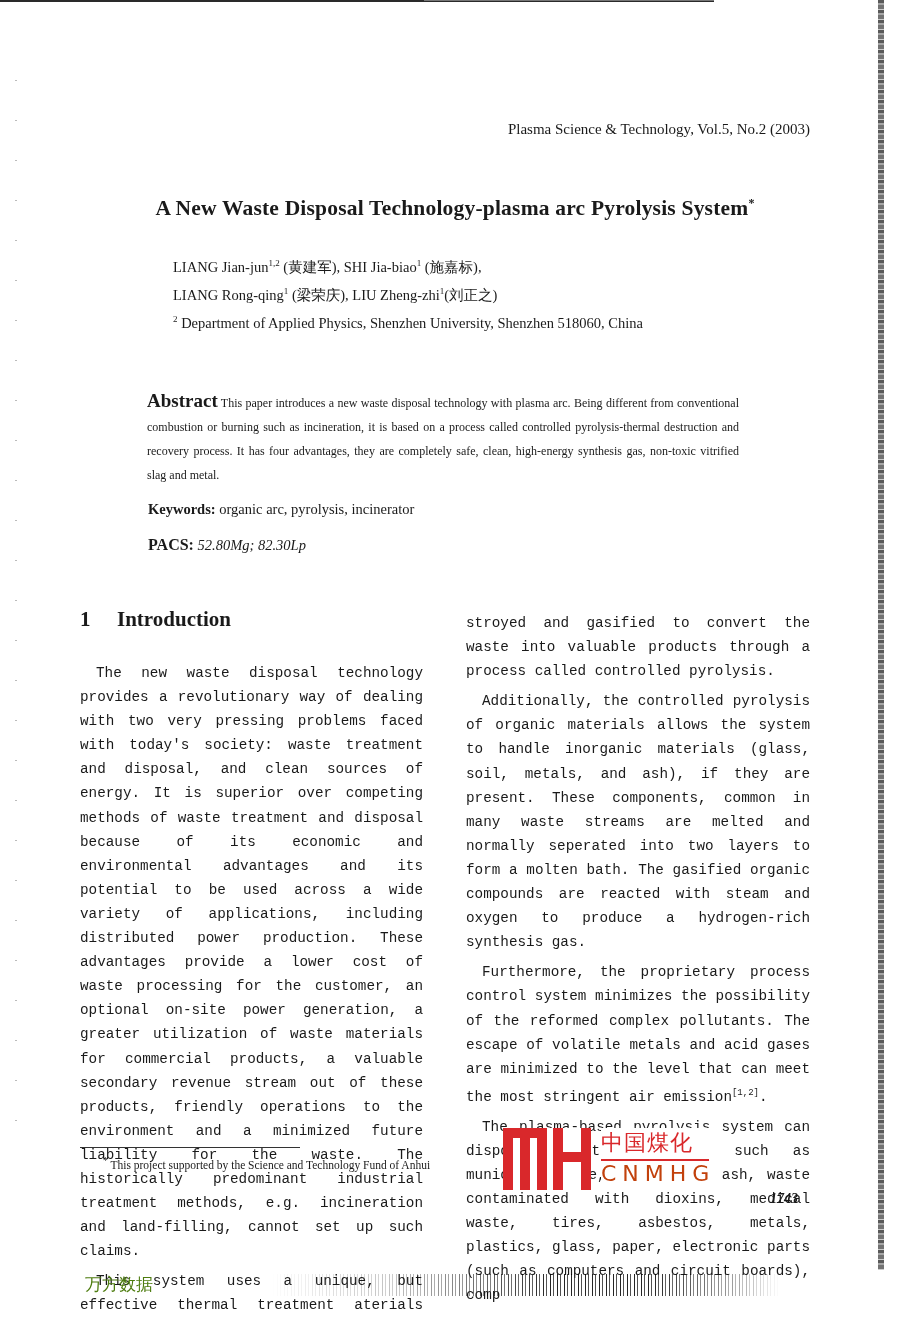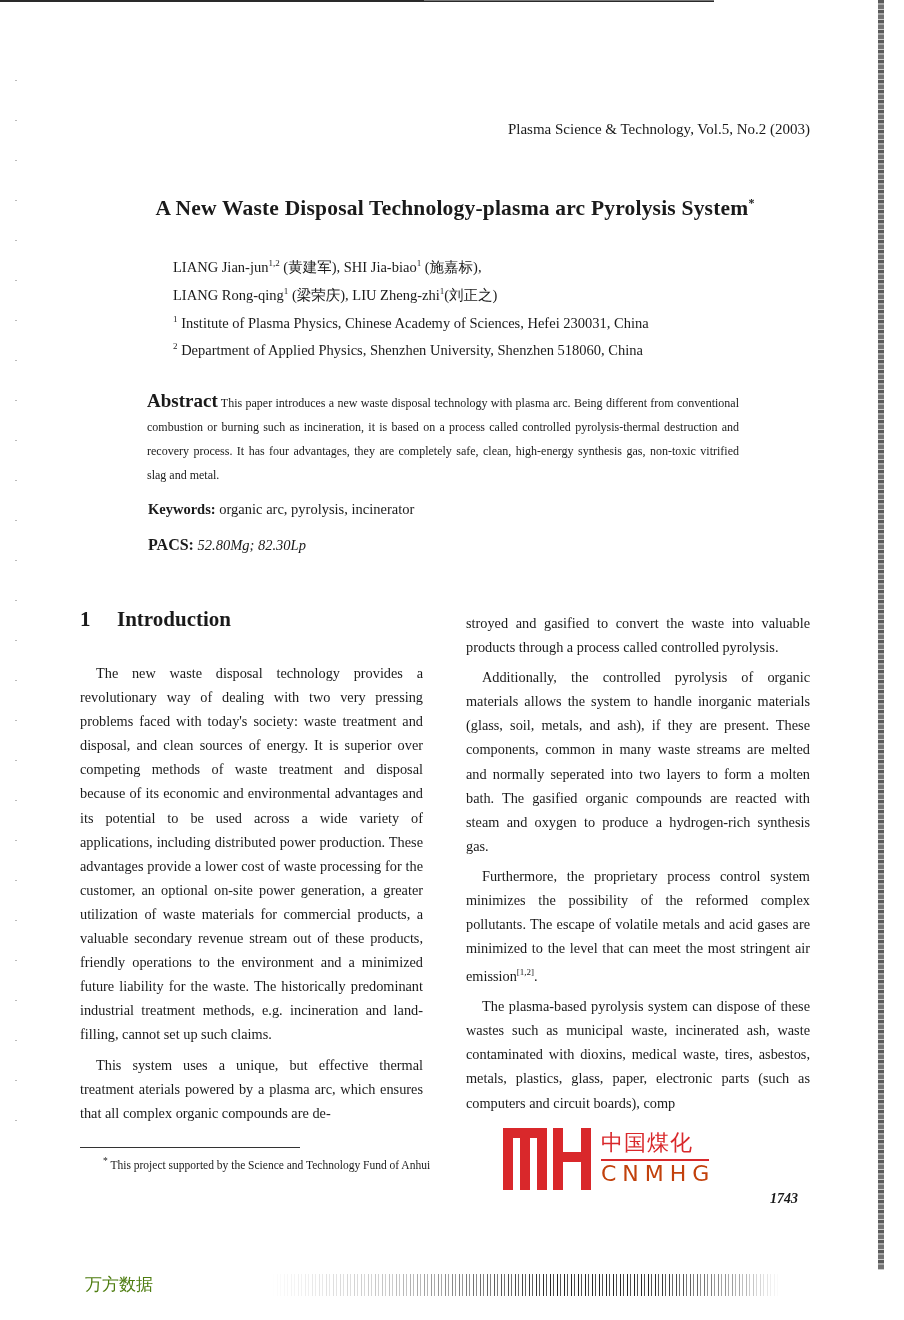"1 Institute of Plasma Physics," div { html: <div><sup>1</sup><span> Institute of Plasma Physics, Chinese Academy of Sciences, Hefei 230031, China</span></div> -> none }
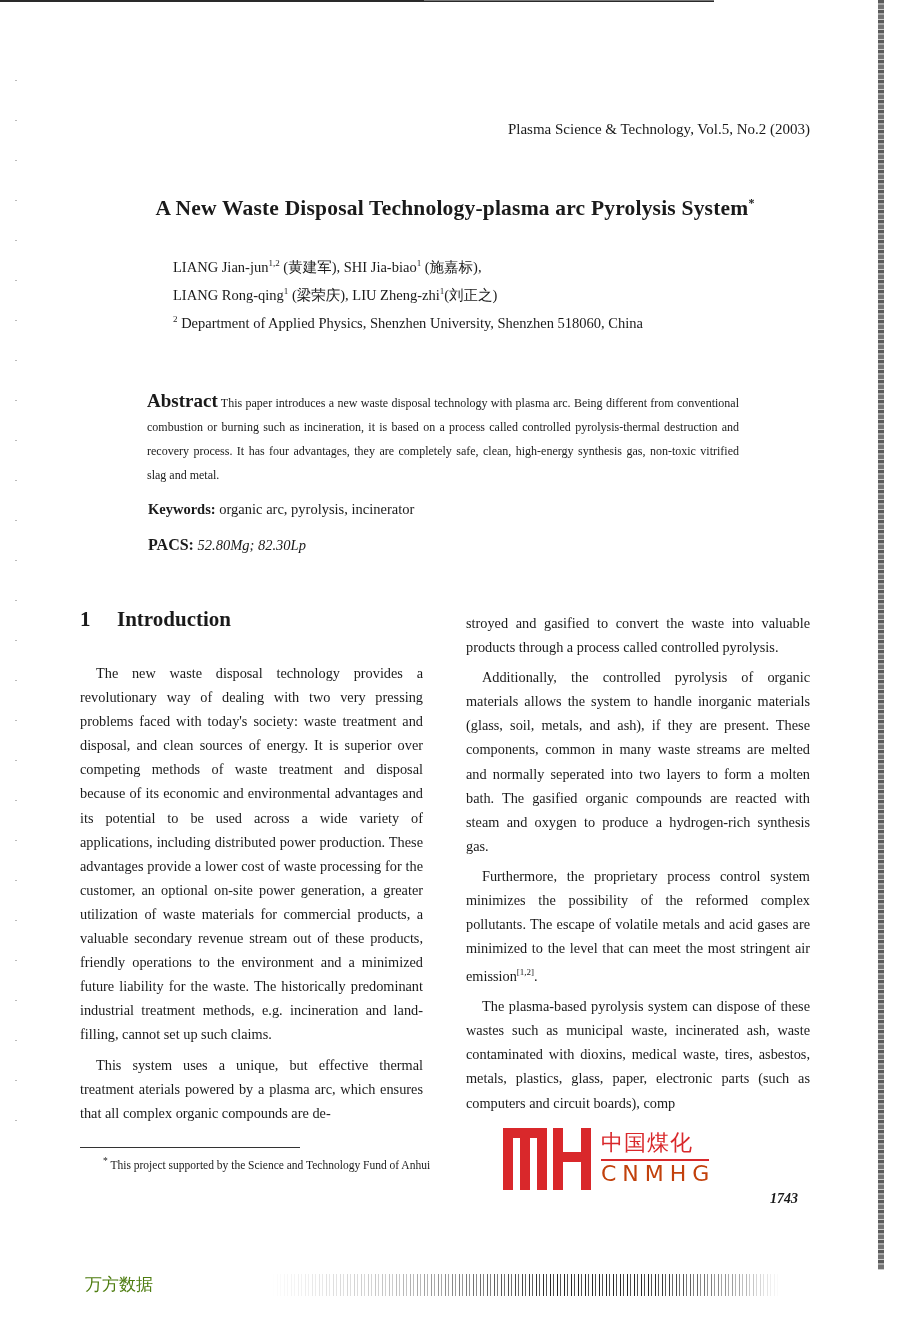"stroyed and gasified to convert" .col { font-family: Liberation Serif, serif -> Liberation Mono, monospace }
